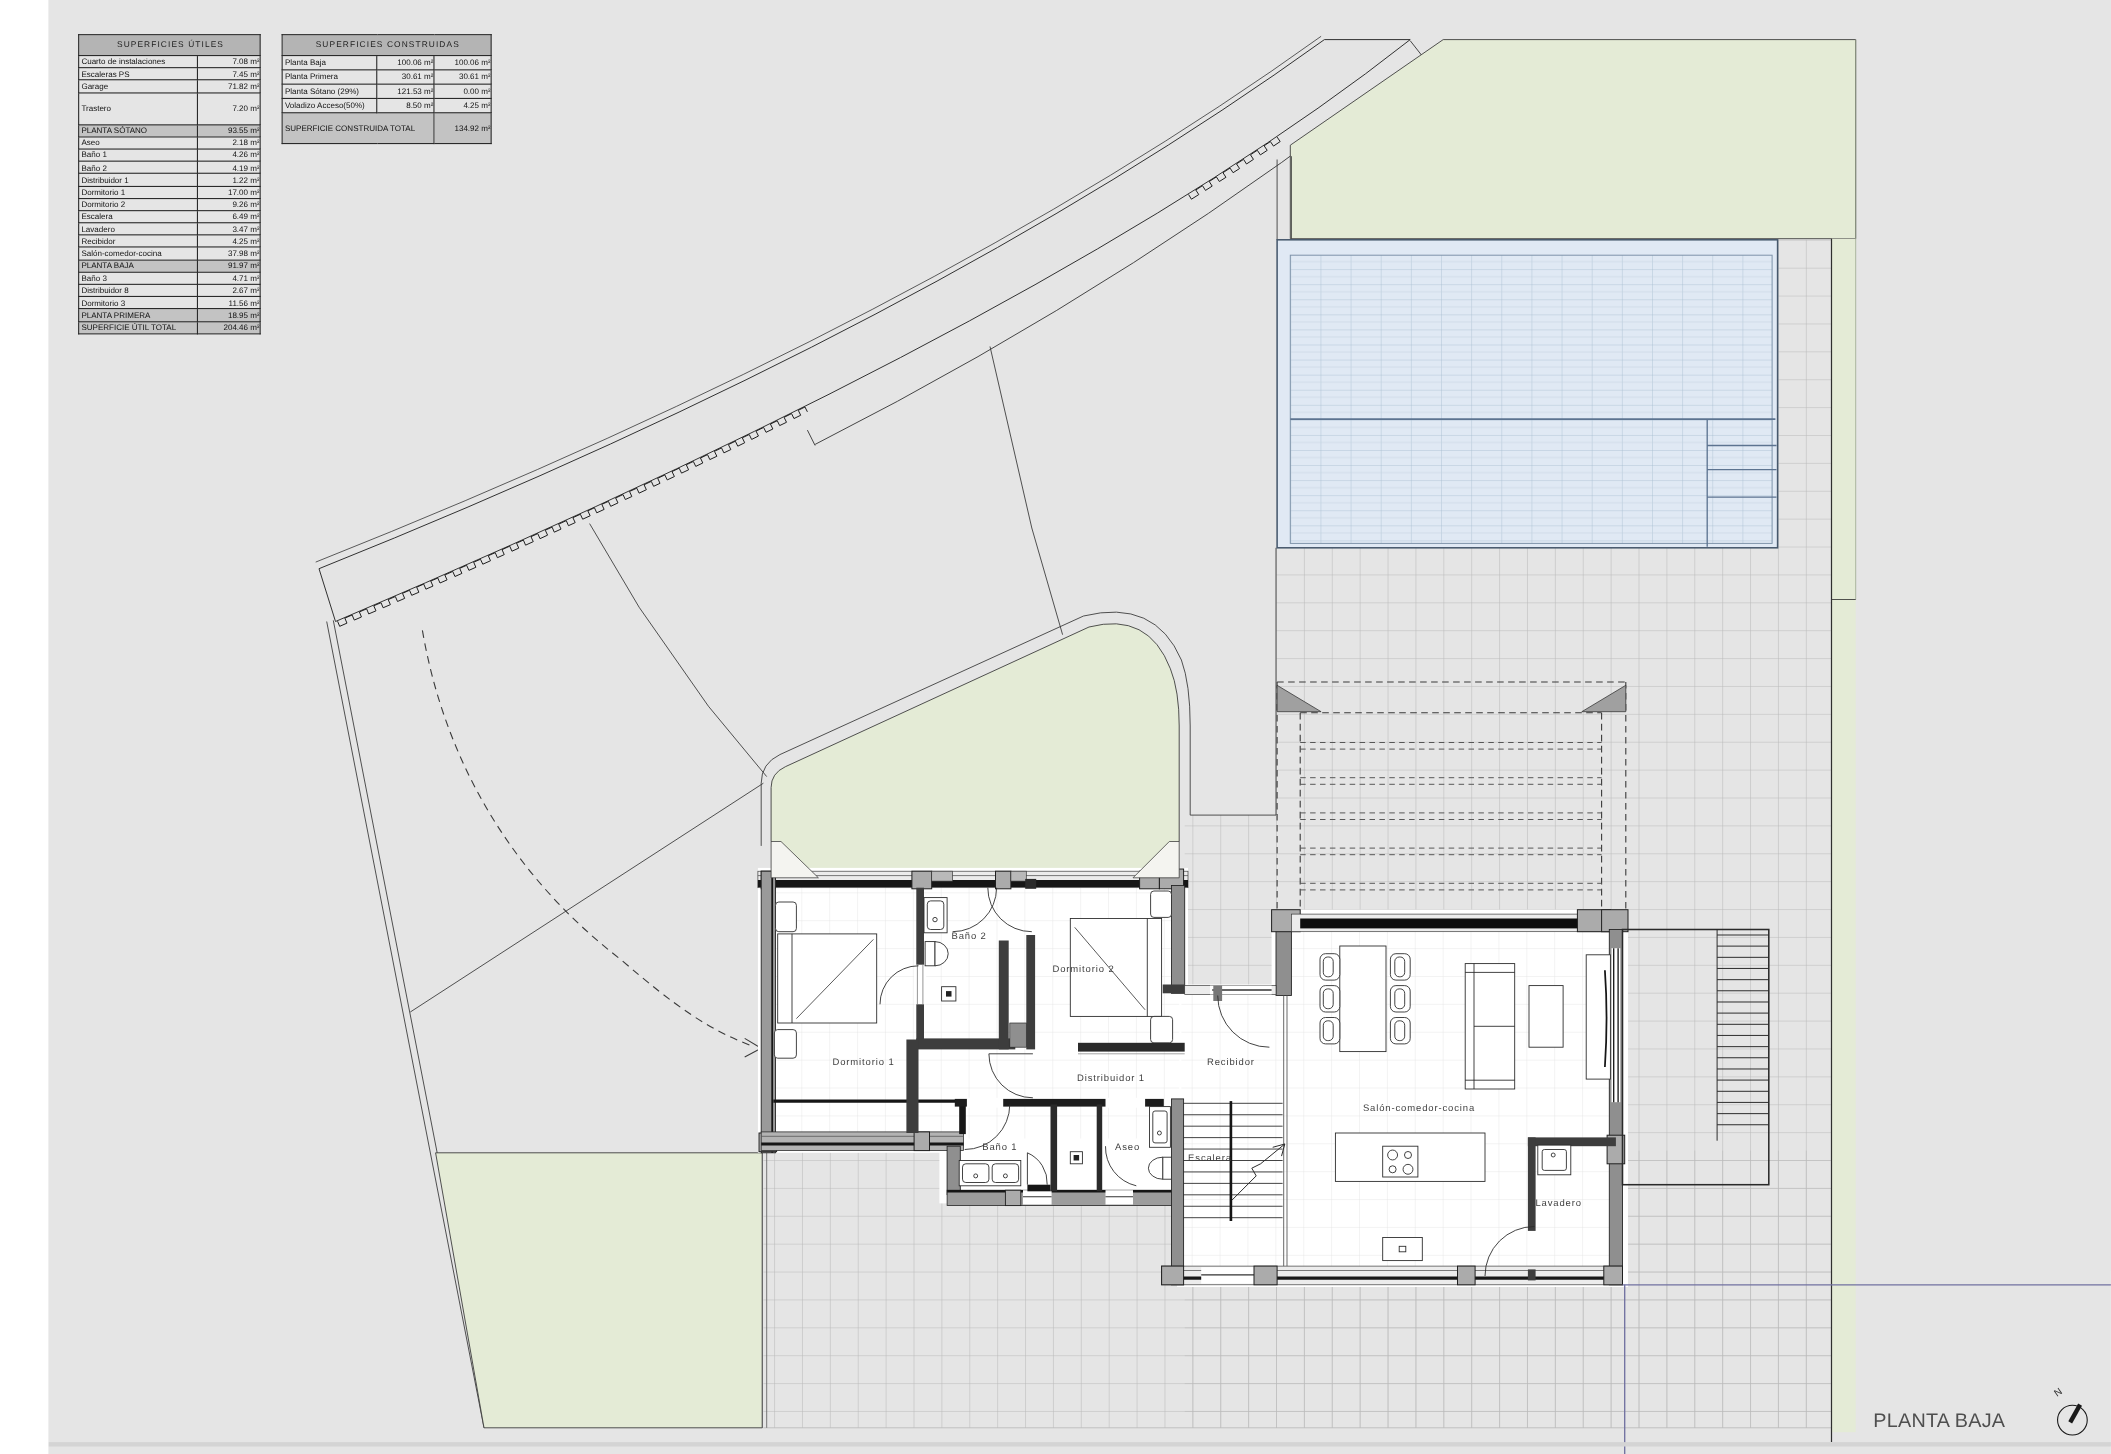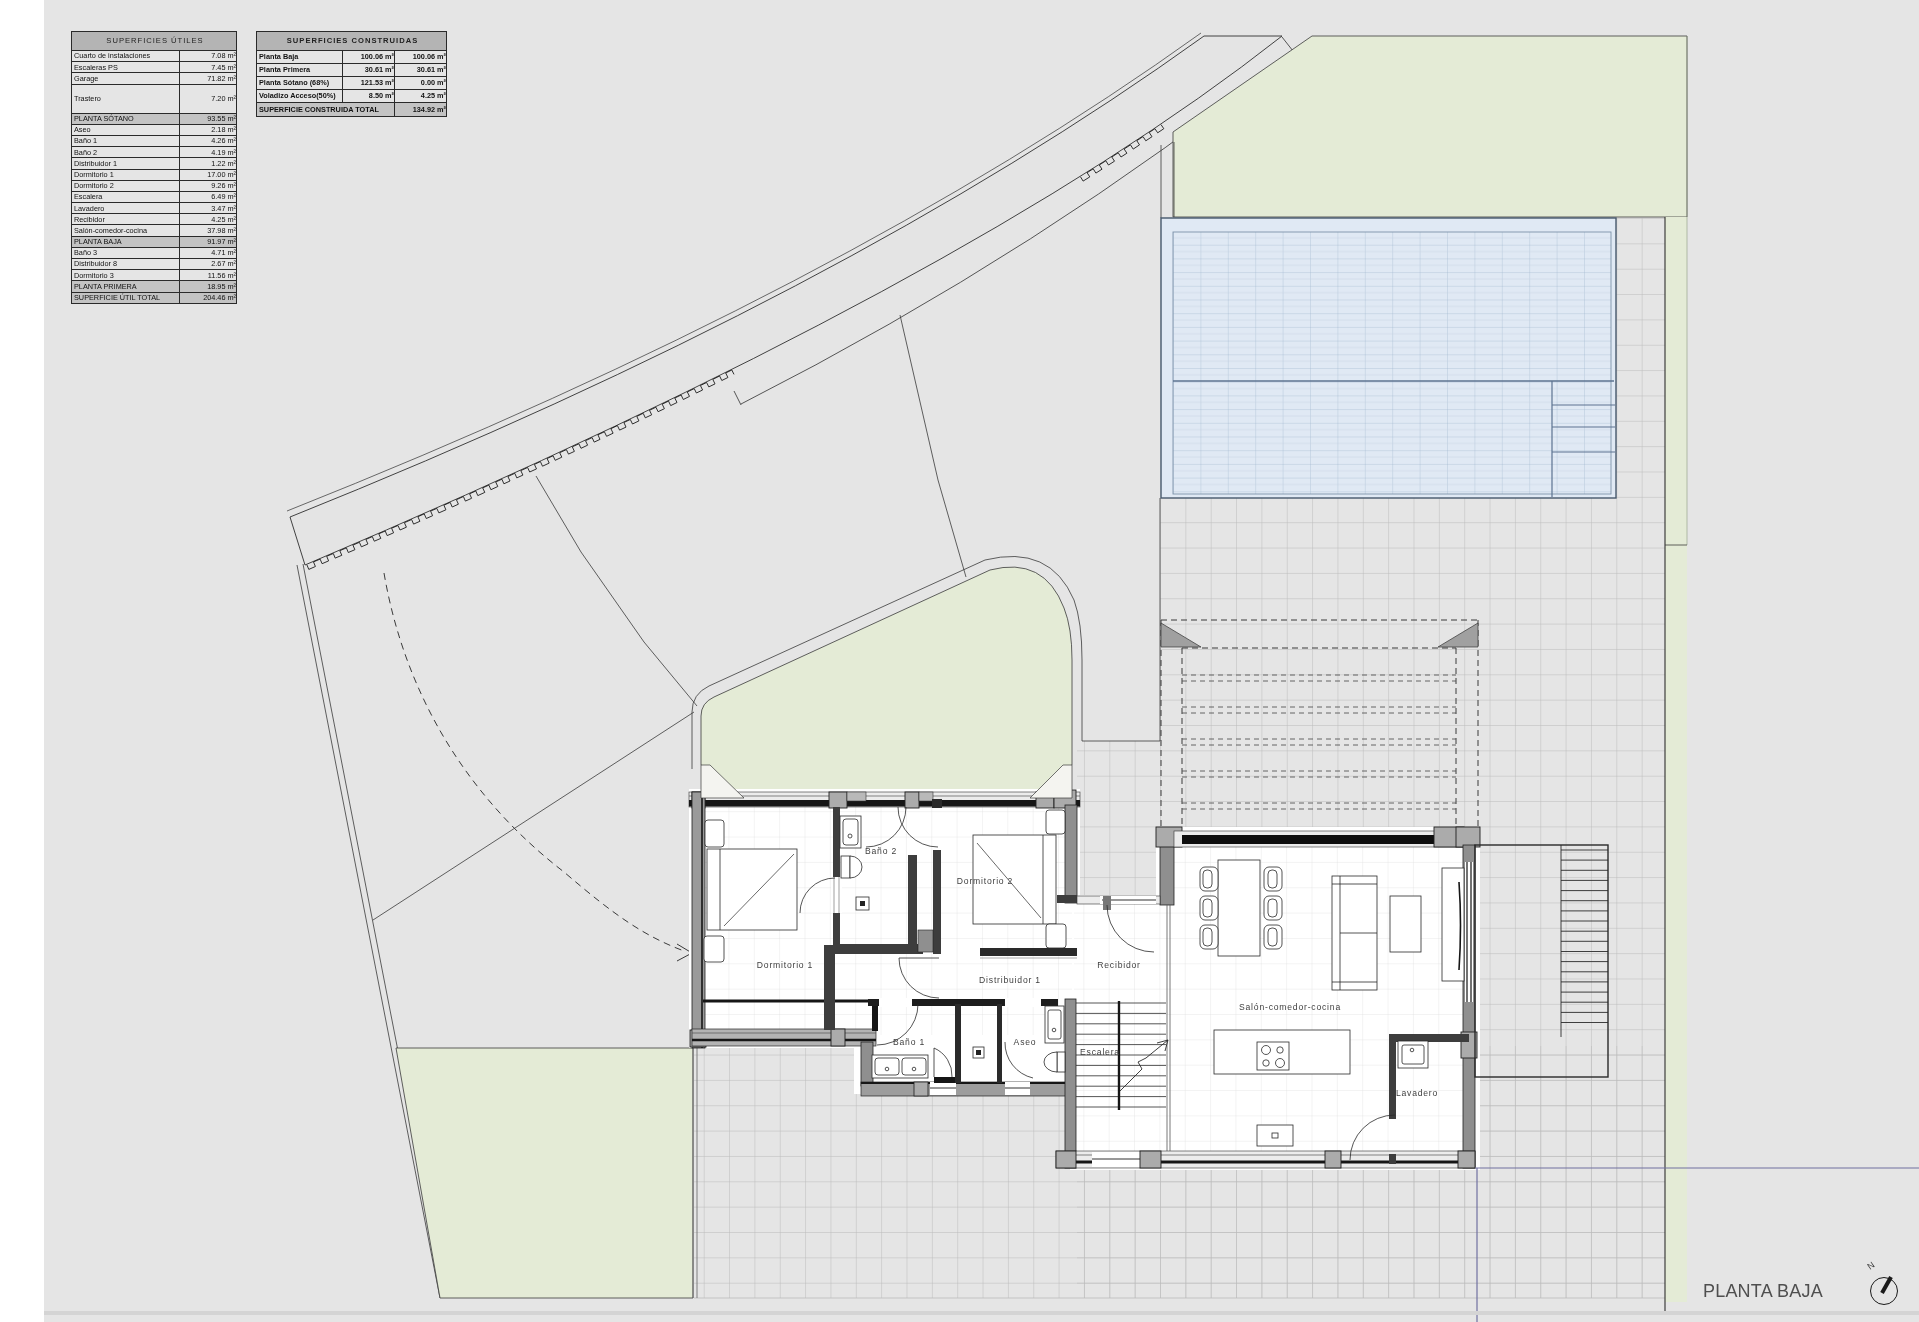"SUPERFICIES CONSTRUIDAS" table.tbl { font-weight: bold -> none }
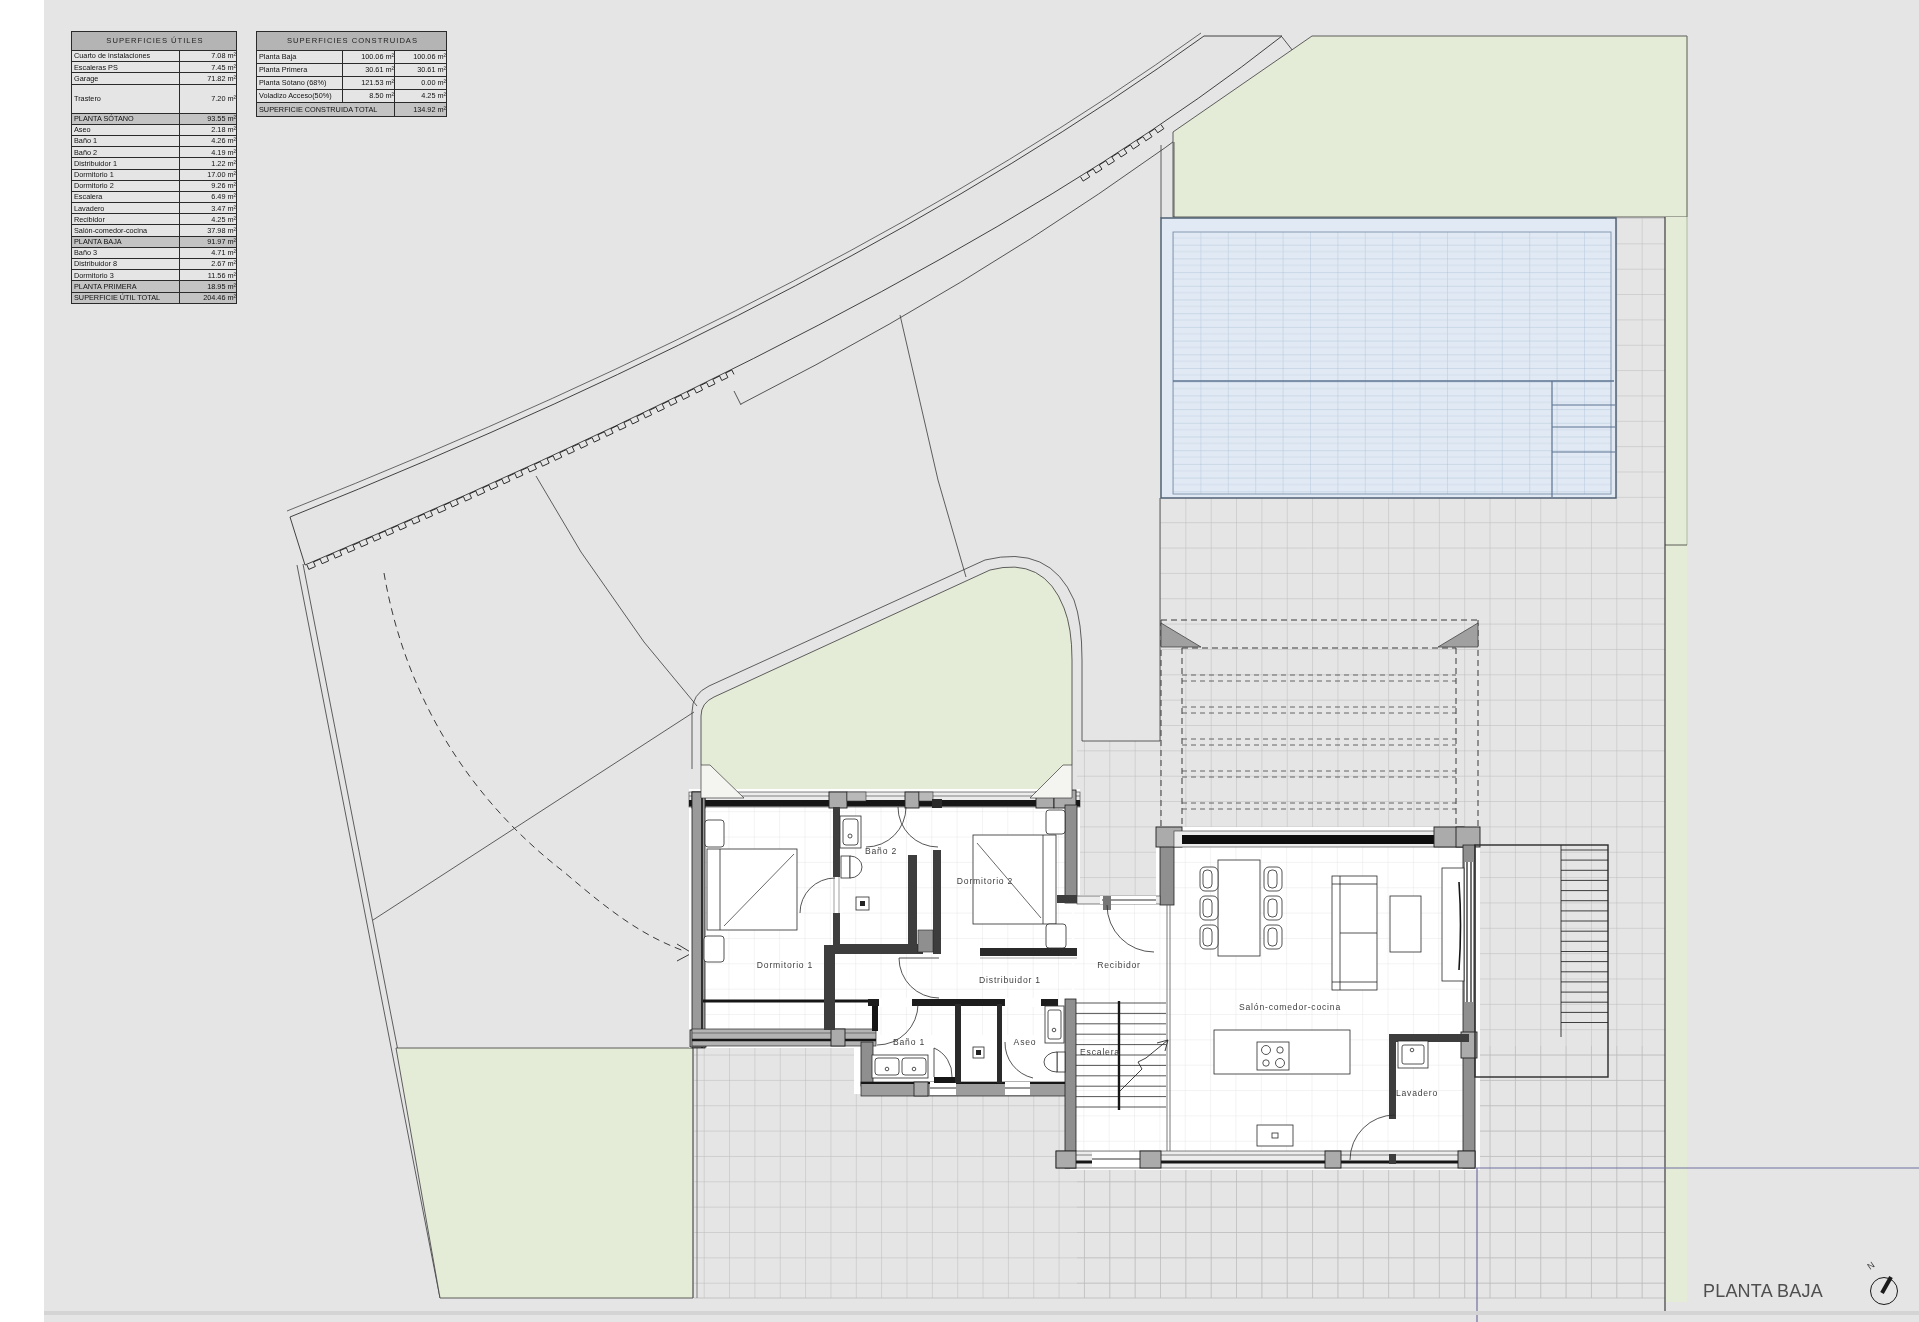"Planta Sótano (68%)" td { text: 68% -> 29% }
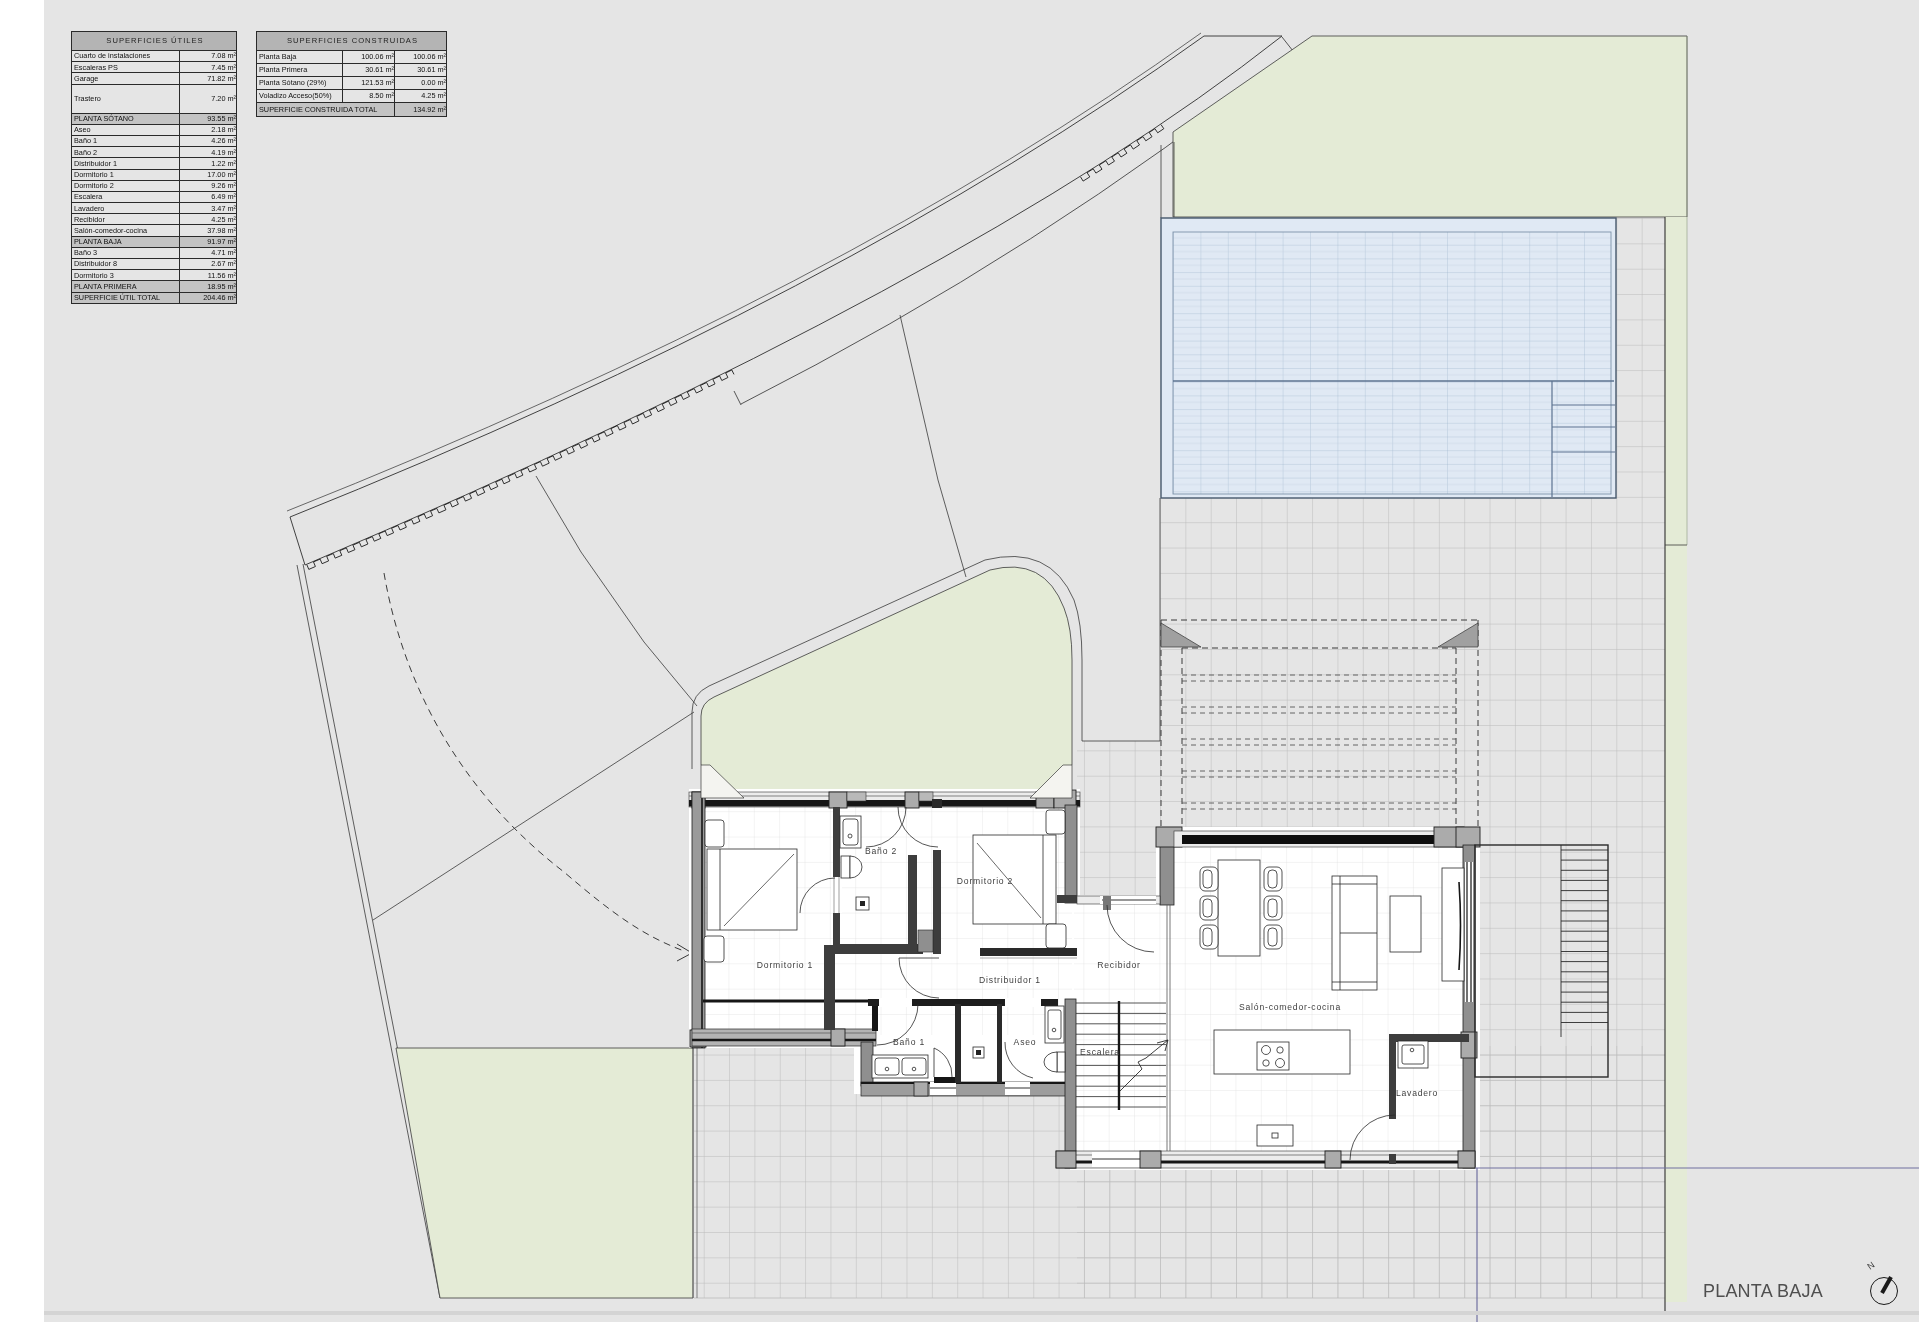"SUPERFICIE CONSTRUIDA TOTAL" tr.gr { height: 14px -> 28px }
